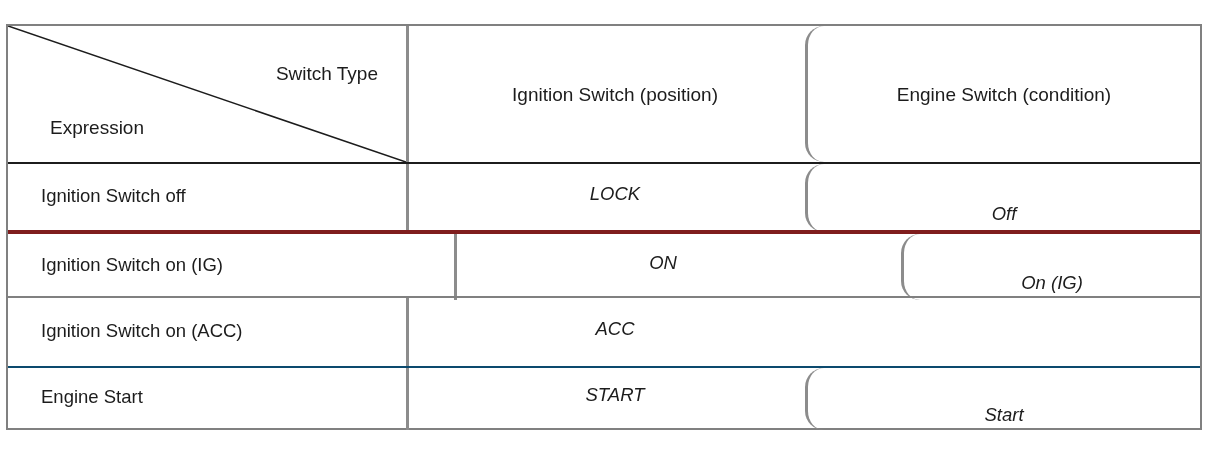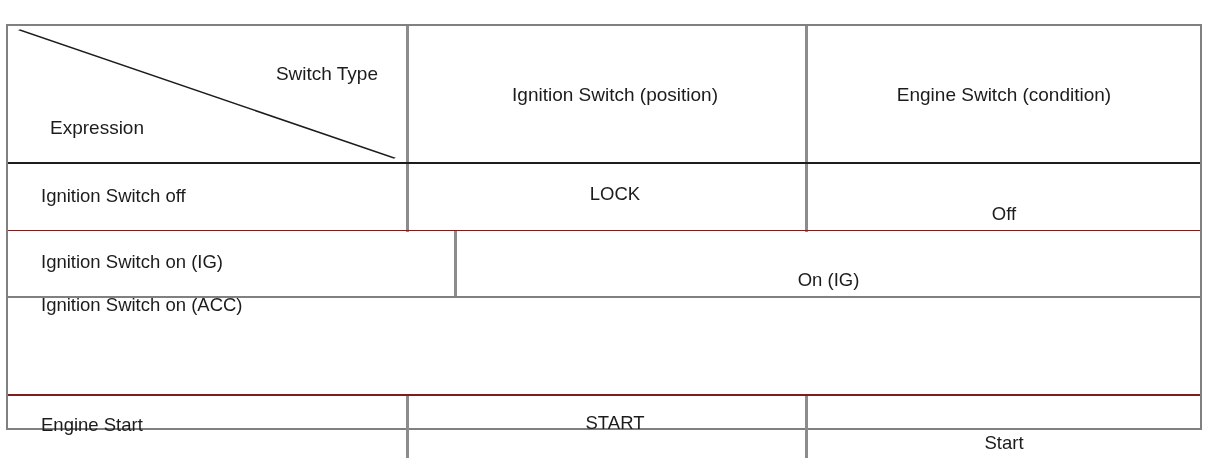"Switch Type" .header-cell { border-radius: 24px -> none }
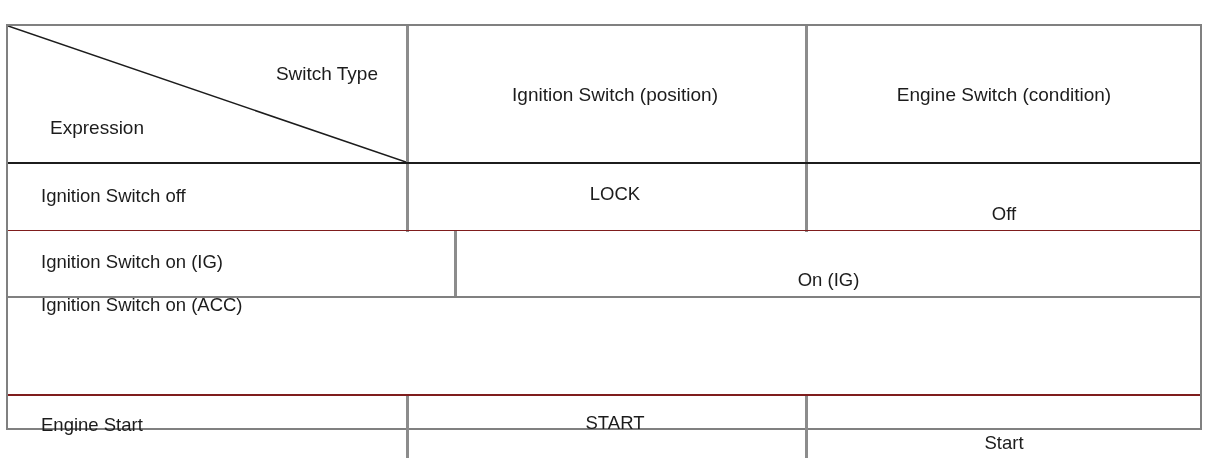"Engine Switch (condition)" .col-engine { border-radius: none -> 19px }
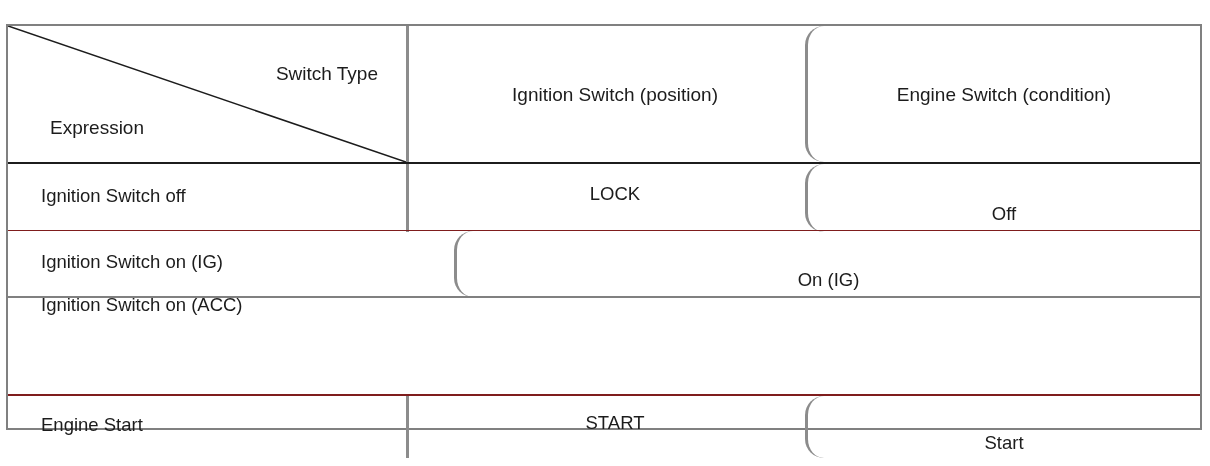"LOCK" .value-text { font-style: none -> italic }
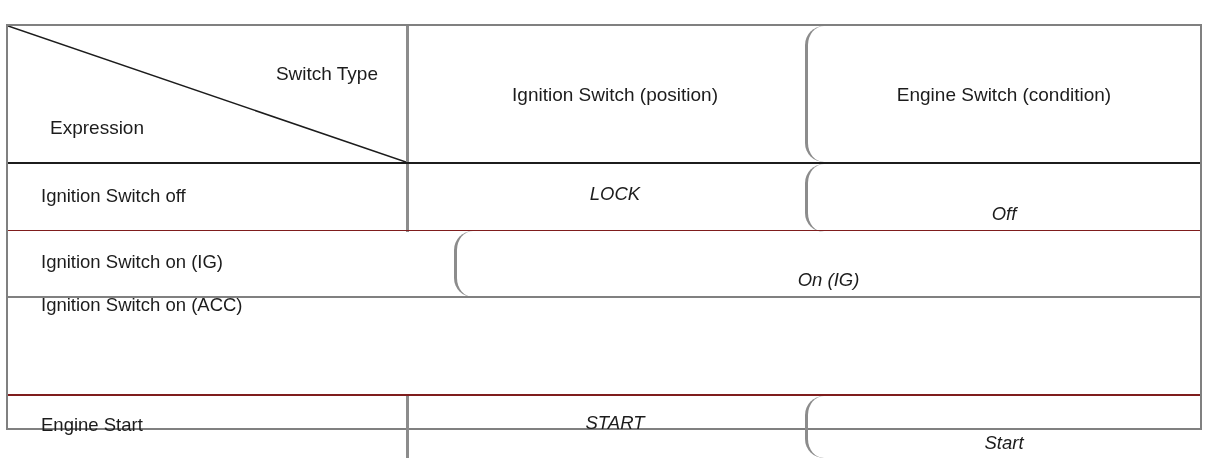"Ignition Switch on (IG)" .row-2 { border-top: 1px solid #7f1d1d -> 4px solid #7f1d1d }
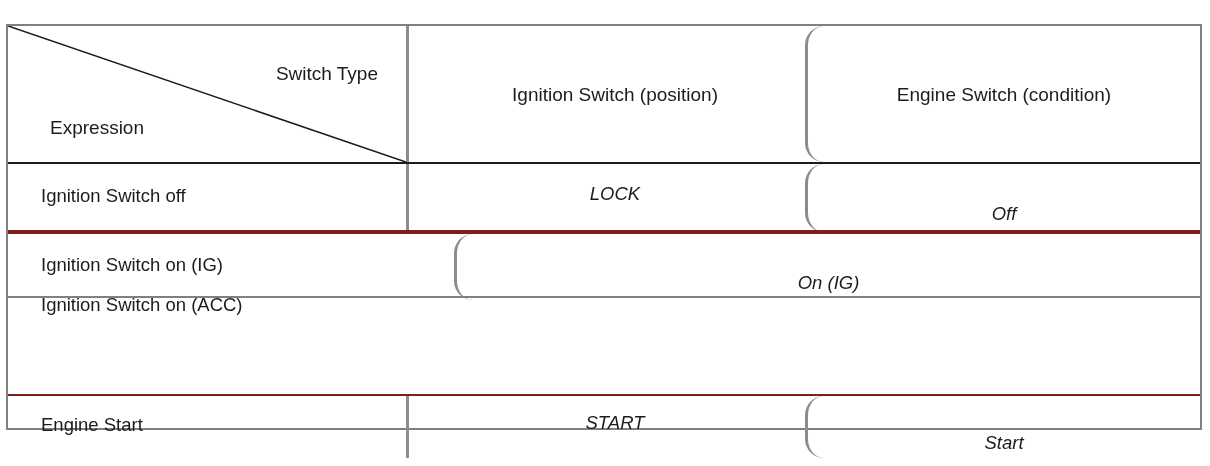"ON" div.cell { html: none -> <div> <span>ON</span> </div> }
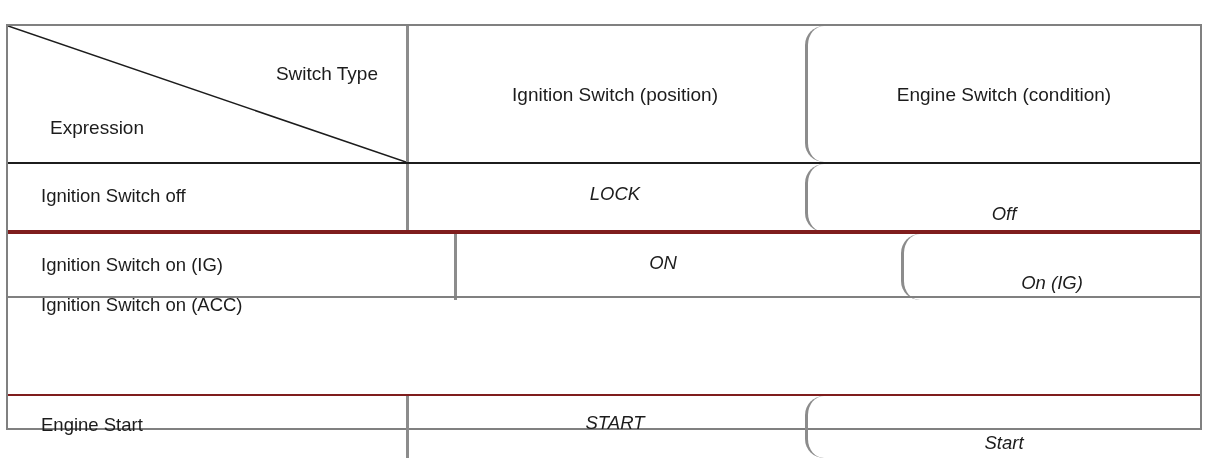"Ignition Switch on (ACC)" .row-3 { flex-direction: column -> none }
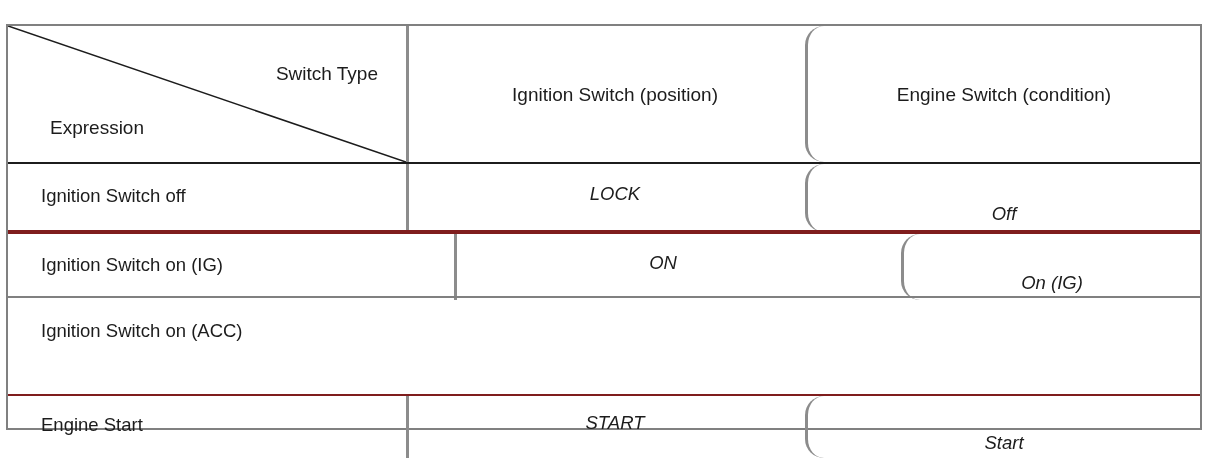"ACC" div.cell { html: none -> <div> <span>ACC</span> </div> }
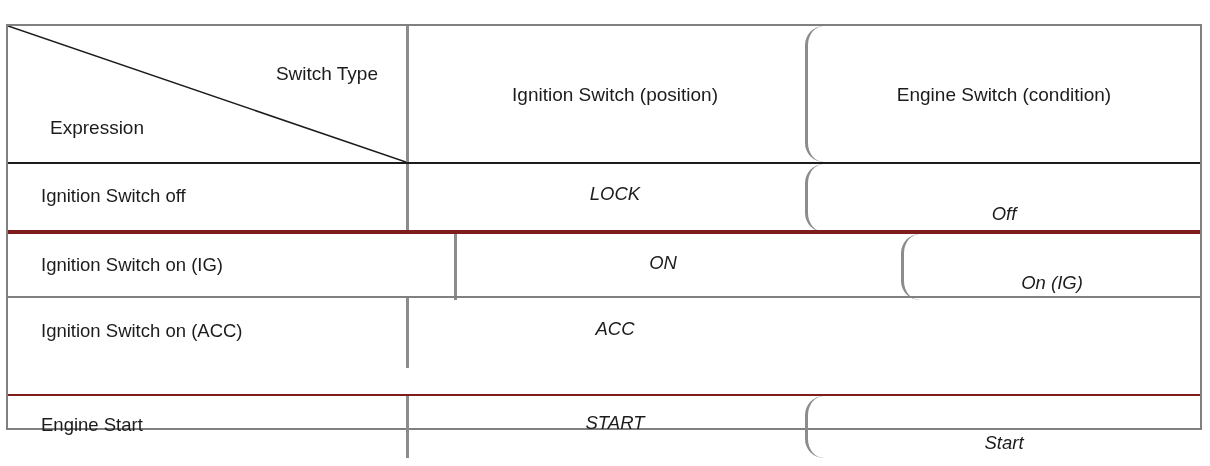"Engine Start" .row-4 { border-top: 2px solid #7f1d1d -> 2px solid #0c4a6e; margin-top: 28px -> none }
